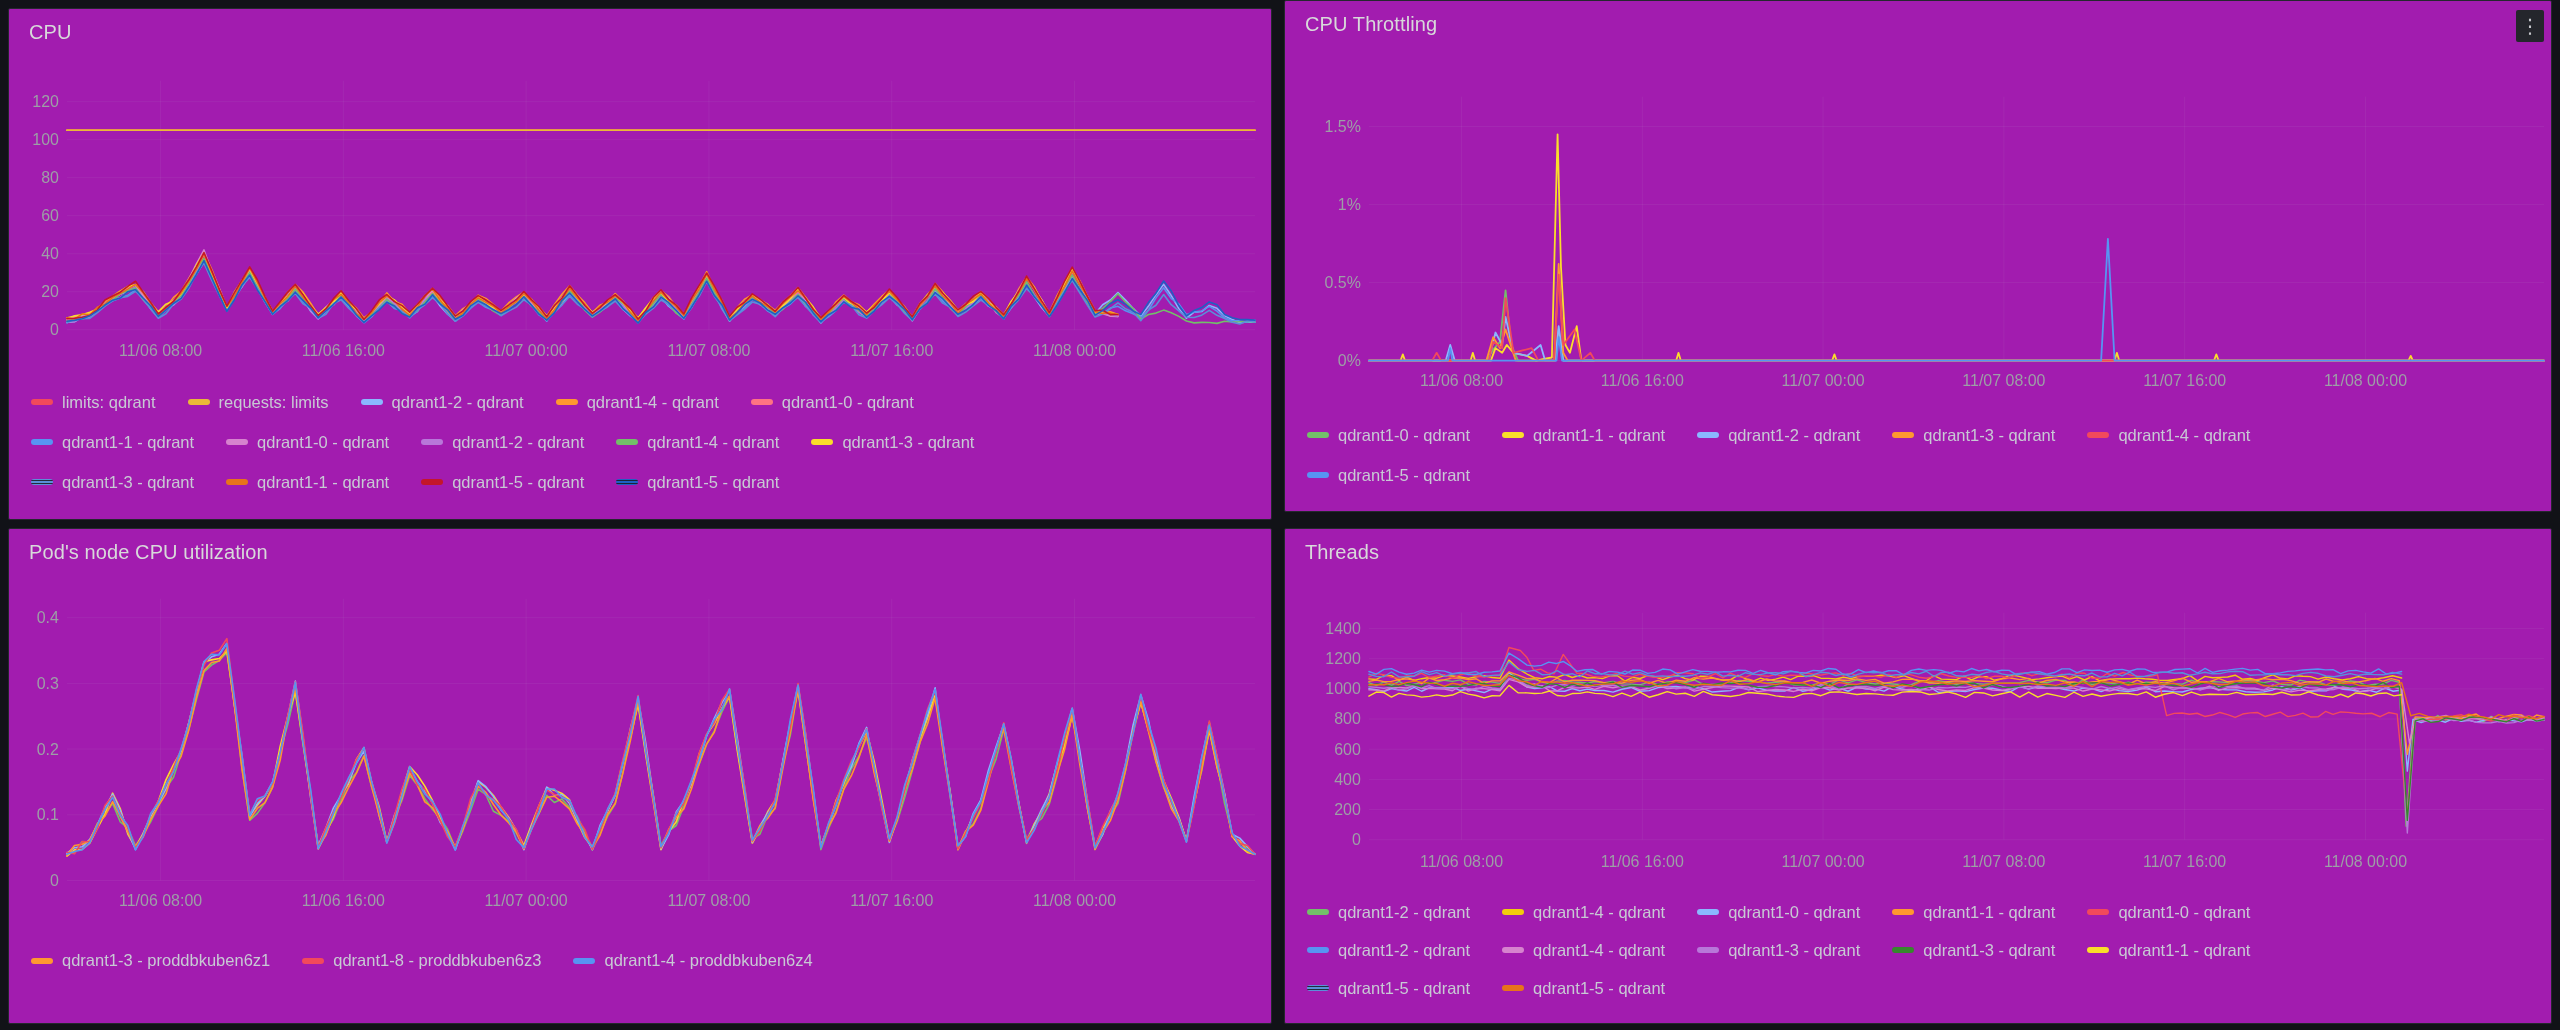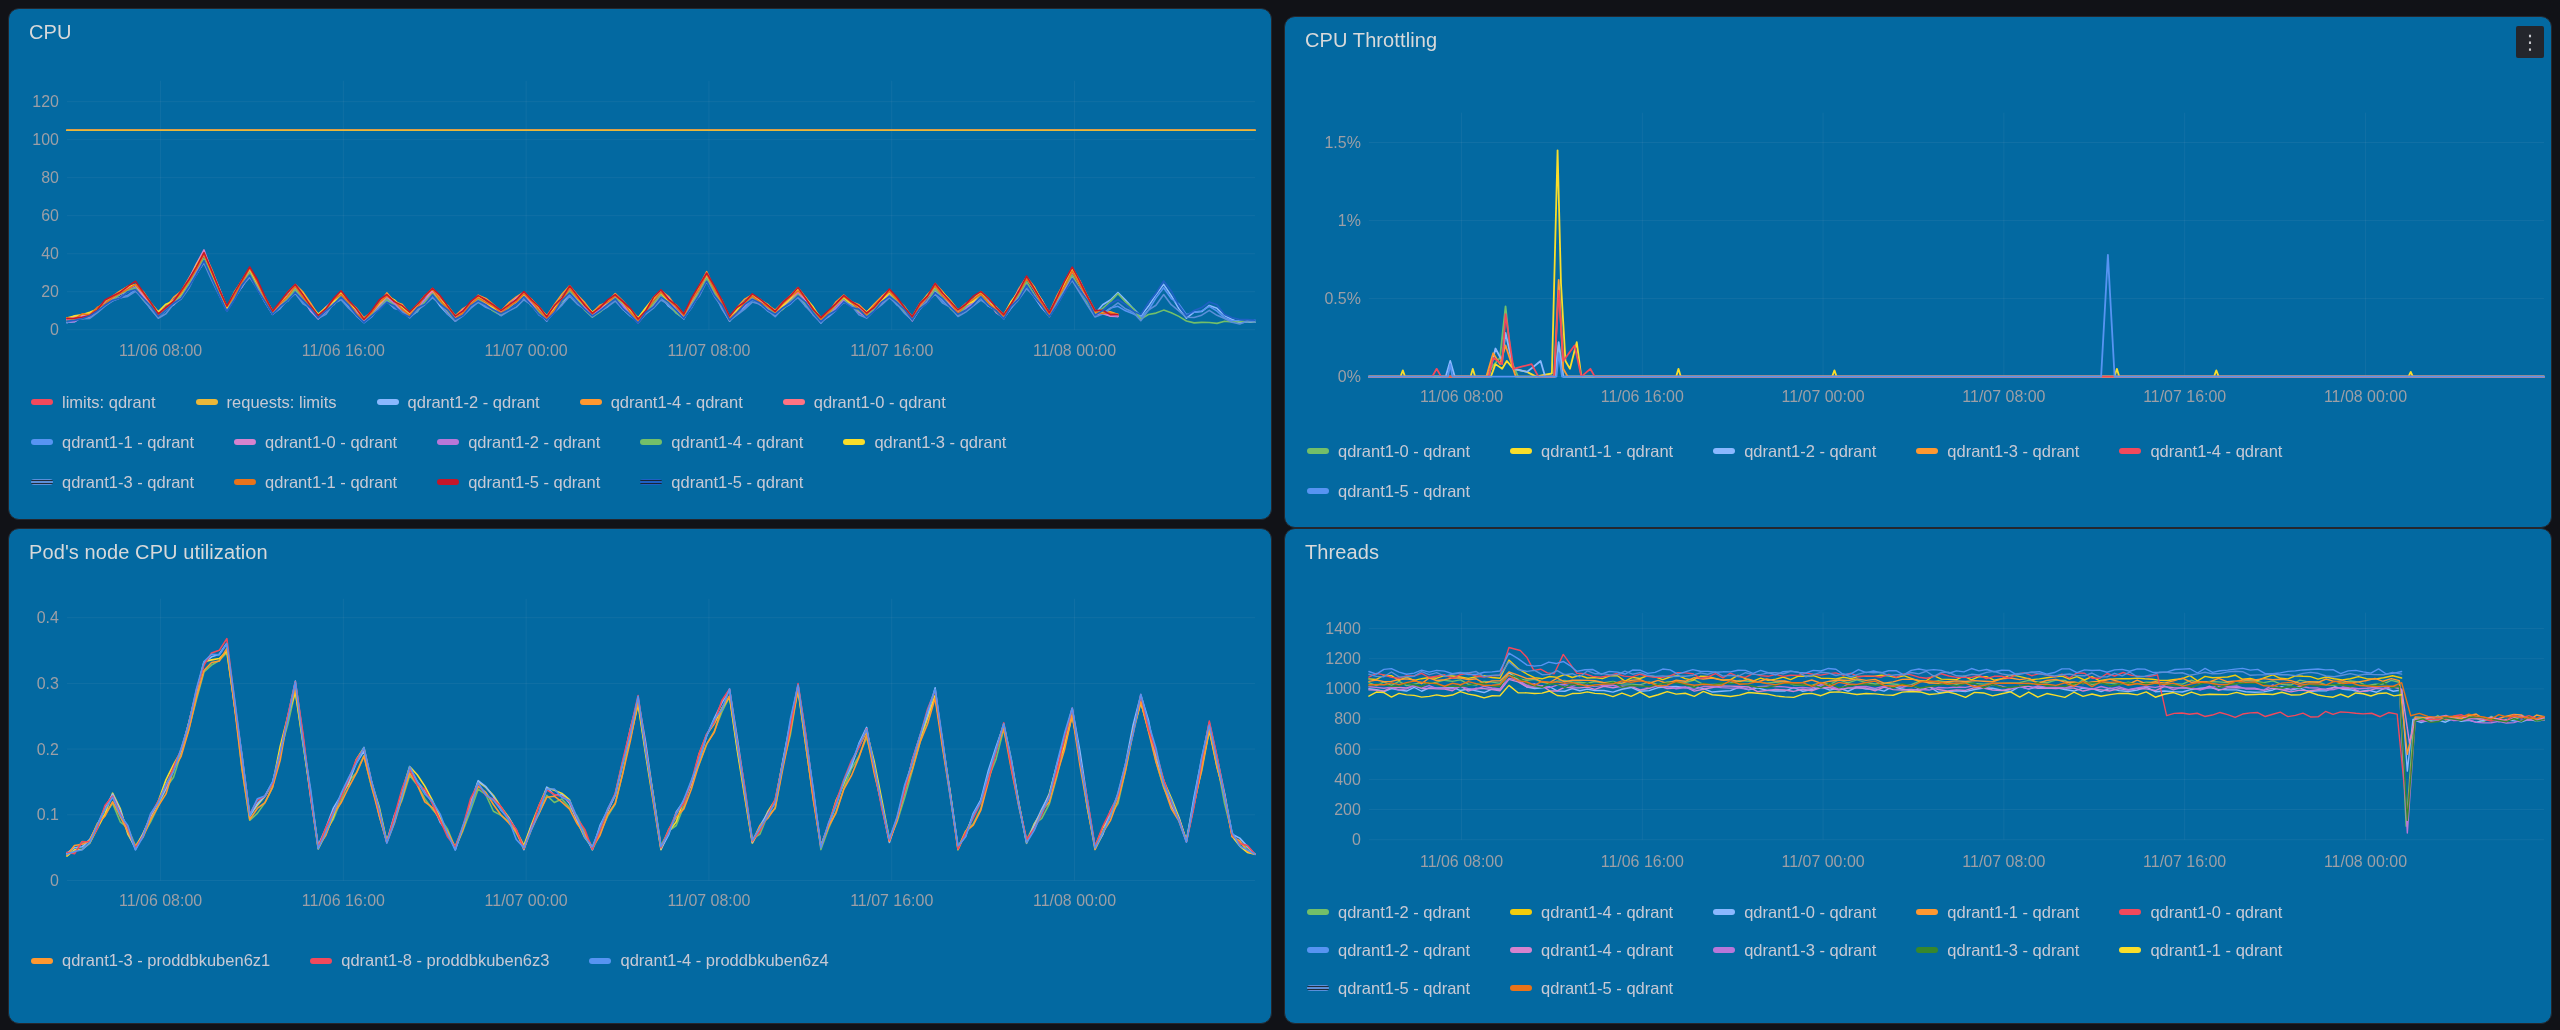"CPU" .panel { background: #0369a1 -> #a21caf; border-radius: 11px -> 2px }
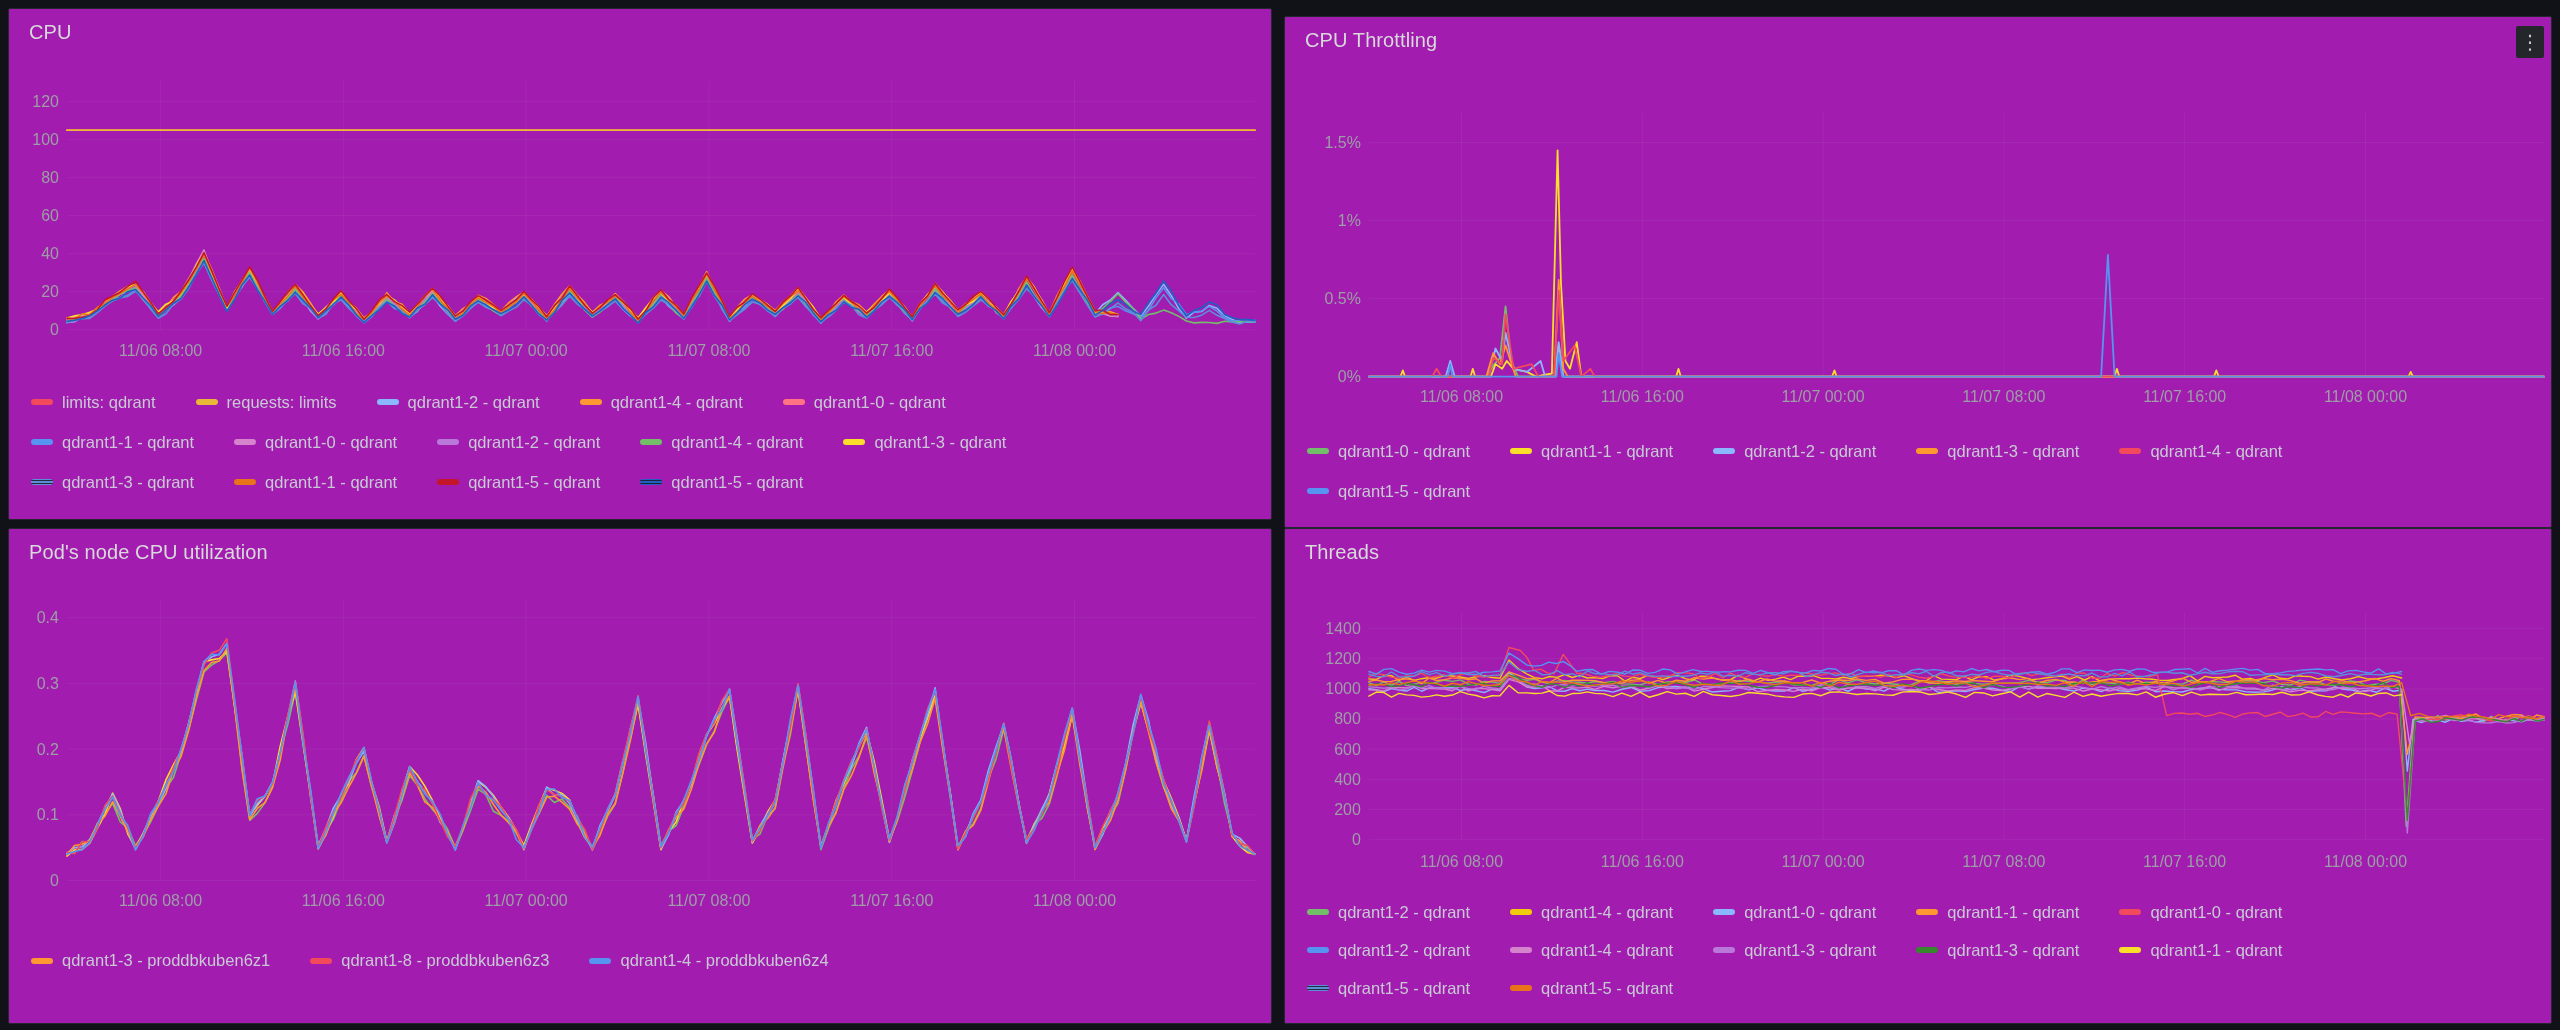"CPU Throttling" .p-tr { top: 16px -> 0 }
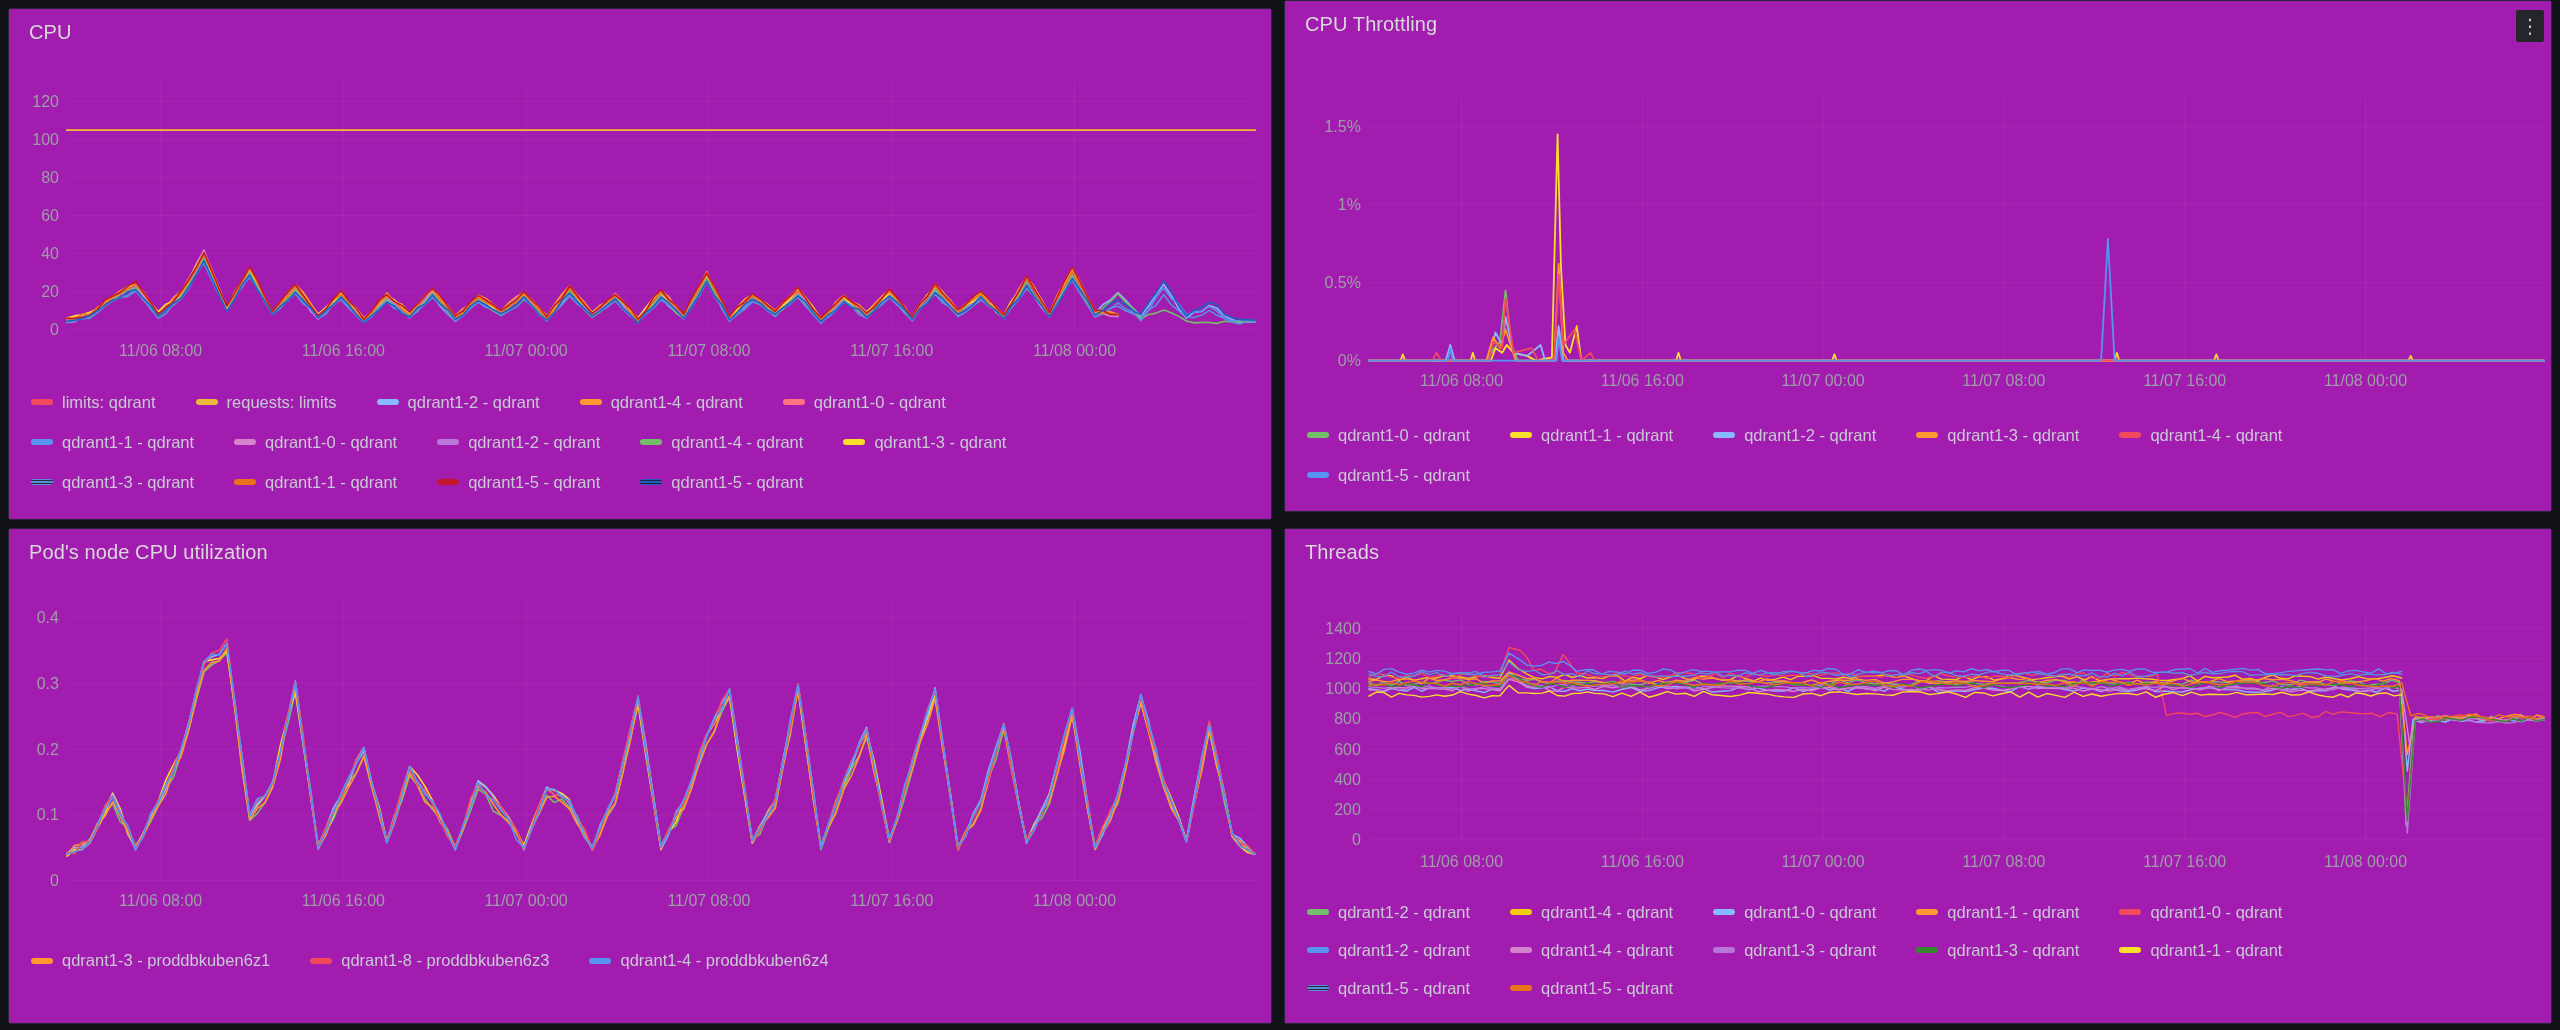"limits: qdrant" .legend-row { column-gap: 40px -> 32px }
